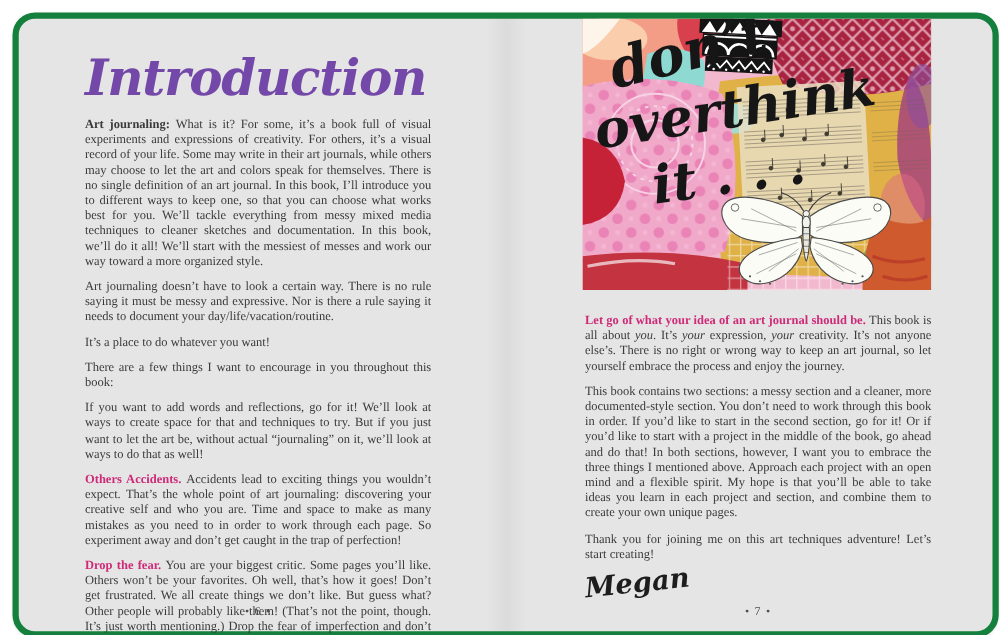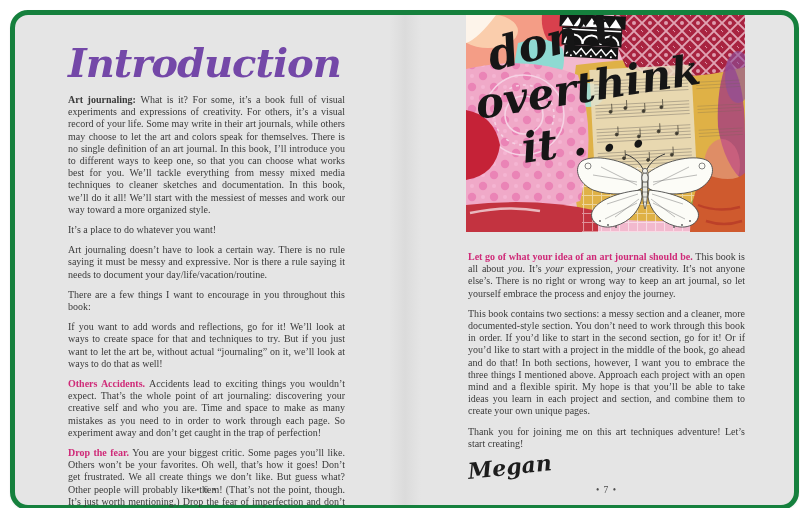"It’s a place to do" p { order: before "Art journaling doesn’t have to" -> after "Art journaling doesn’t have to" }
